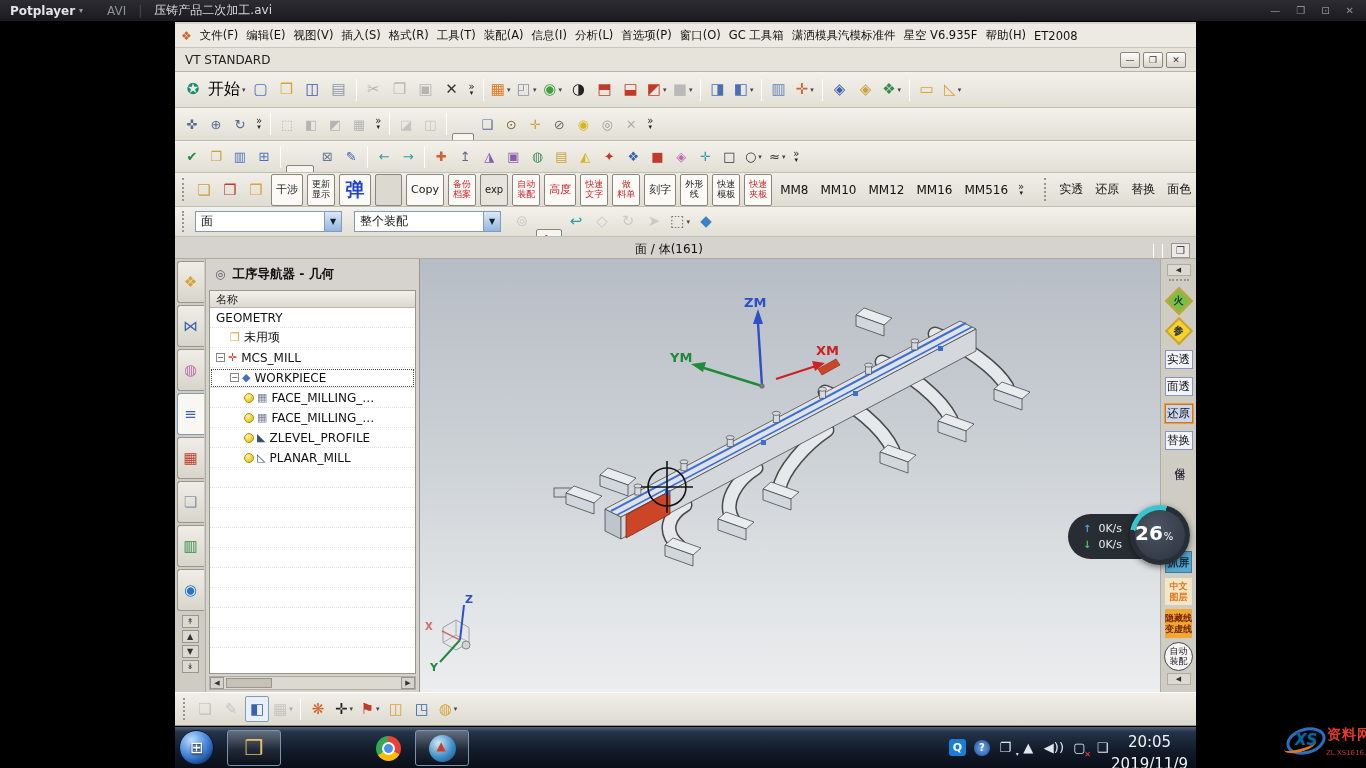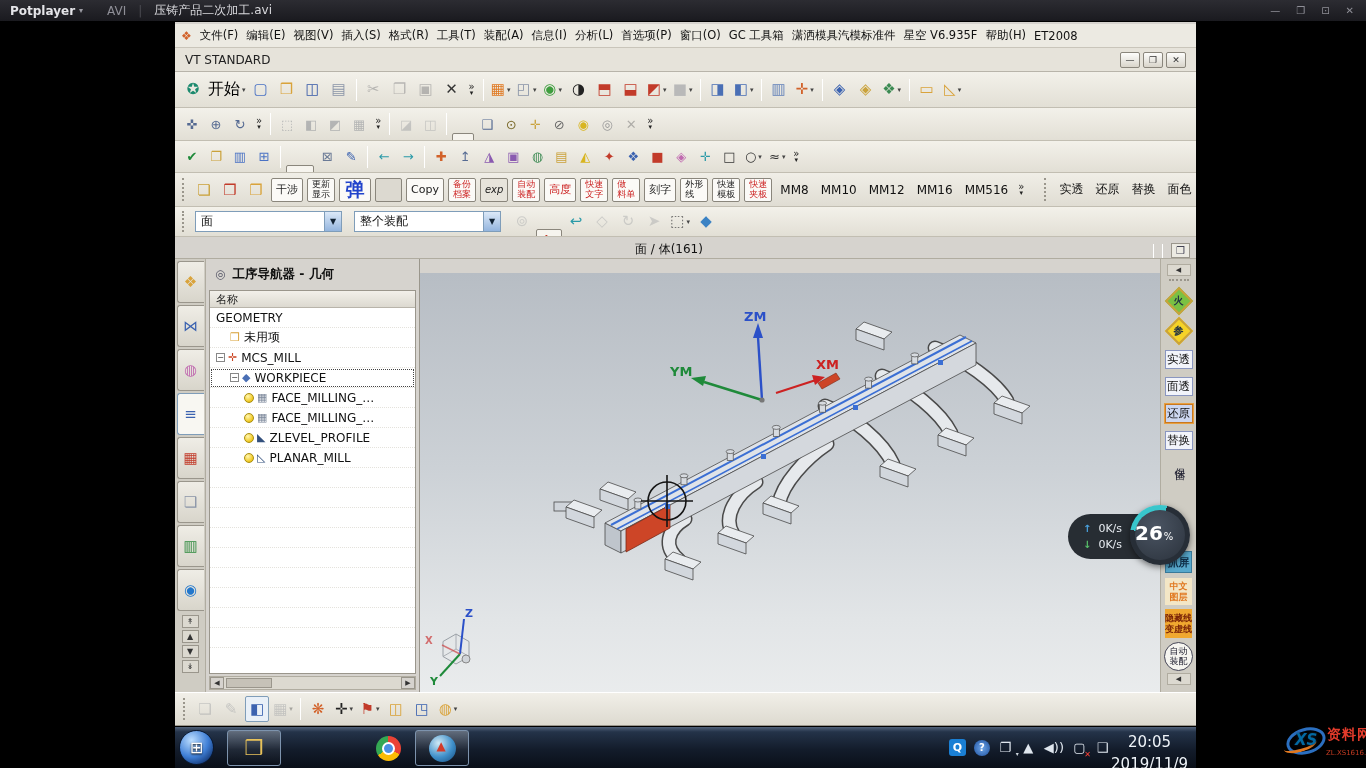"干涉" .cbtn { height: 24px -> 32px; text-align: left -> center }
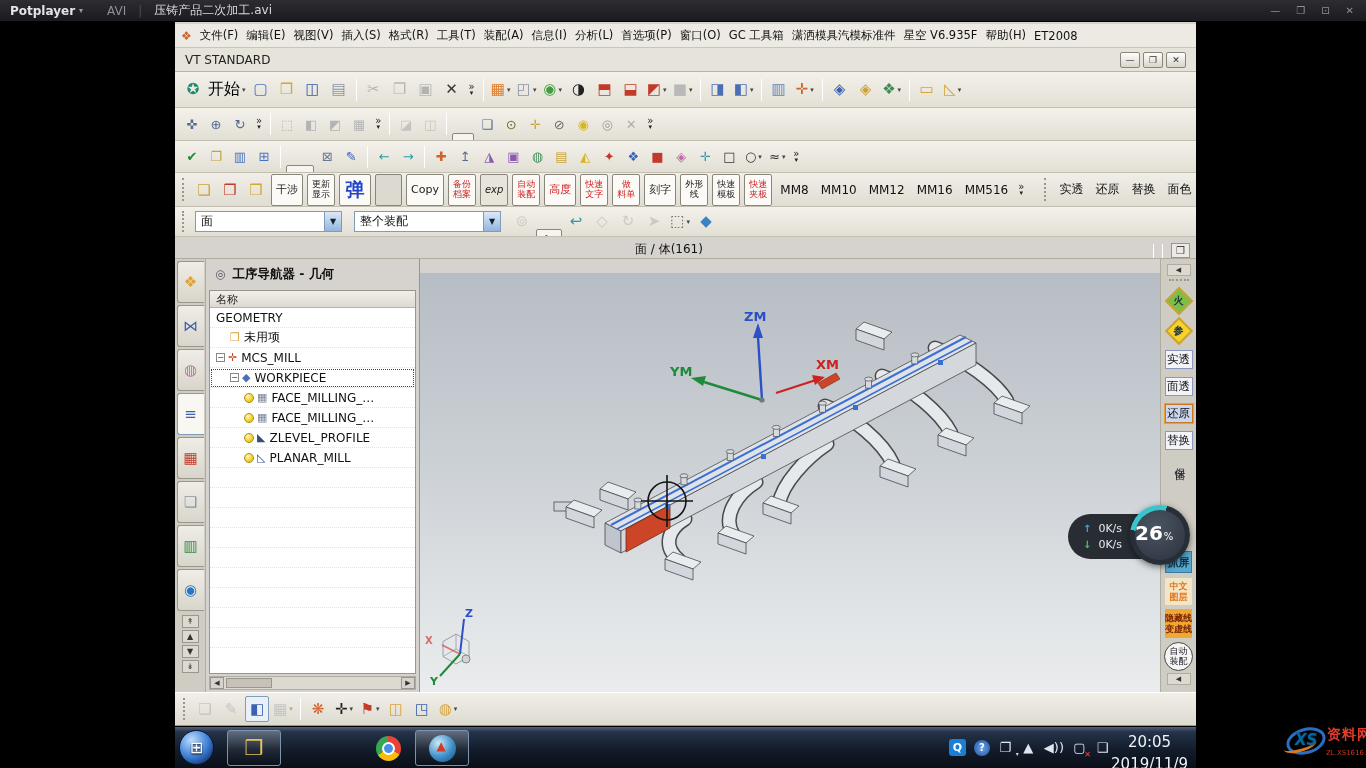"exp" .cbtn.exp { font-style: italic -> none }
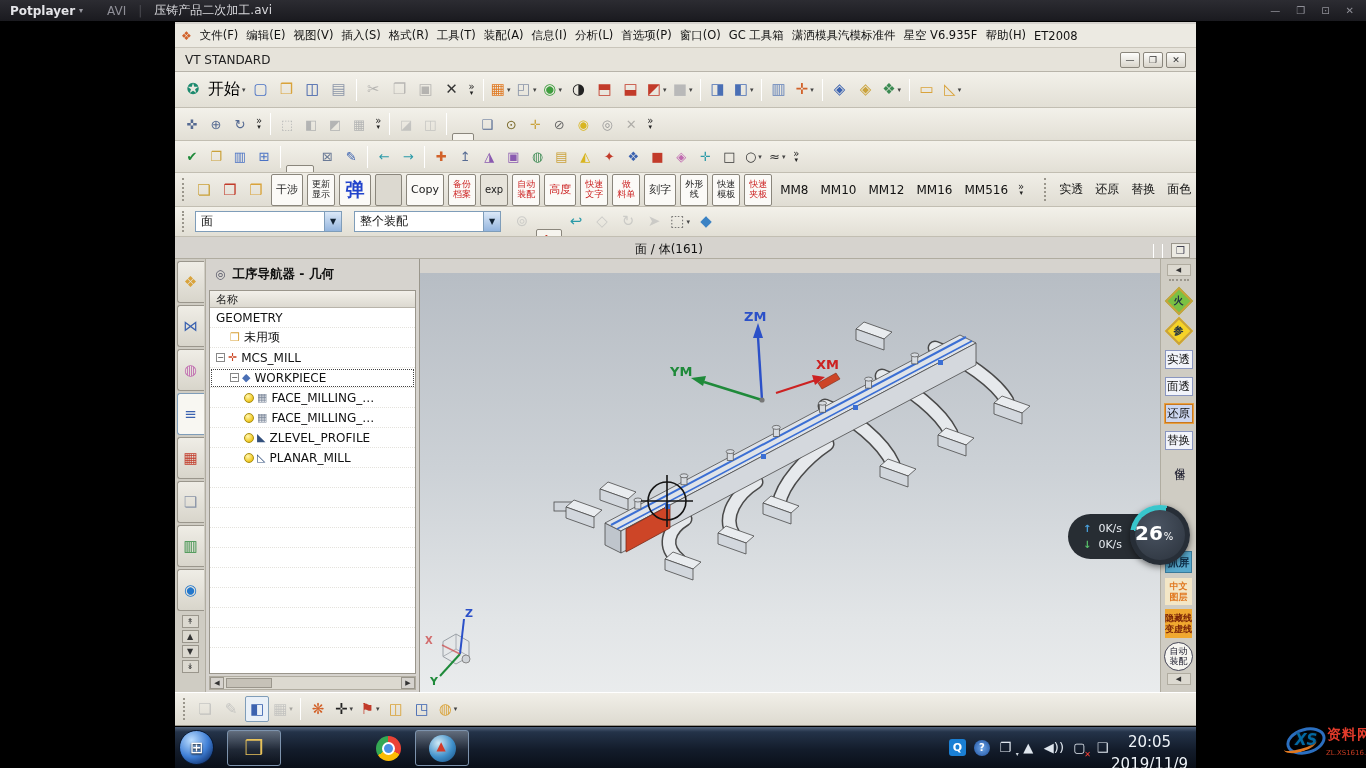"ZM" .viewport { top: 14px -> 0 }
